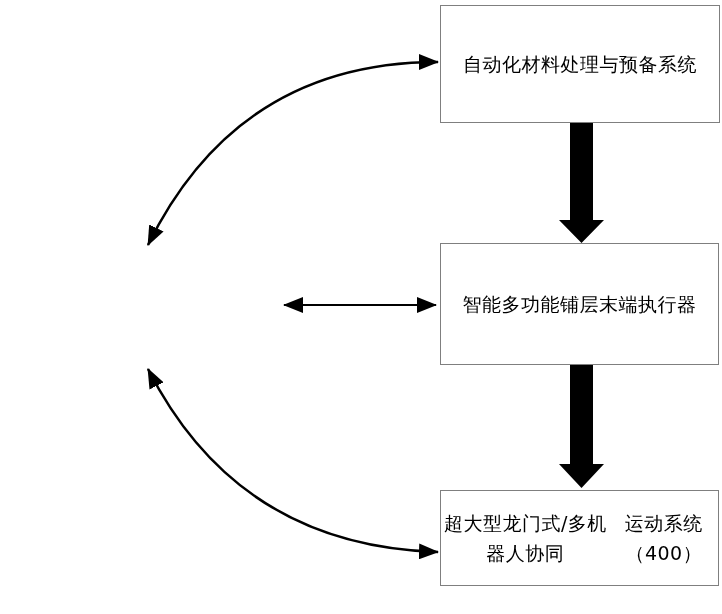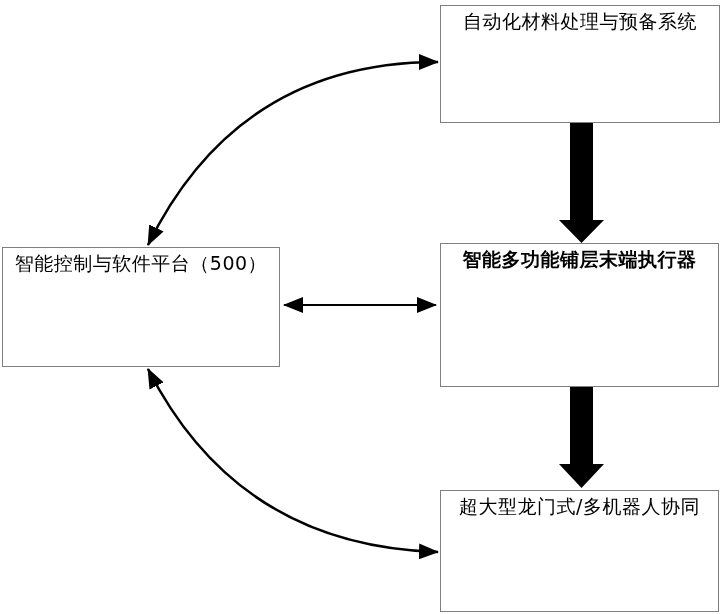"自动化材料处理与预备系统" .box { align-items: none -> center }
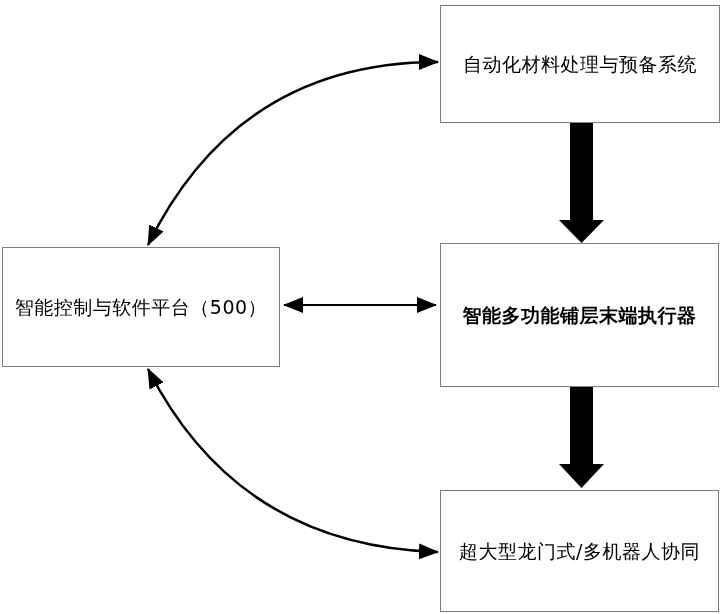"智能控制与软件平台（500）" div.box { html: <div> <div>智能控制与软件平台（500）</div> </div> -> none }
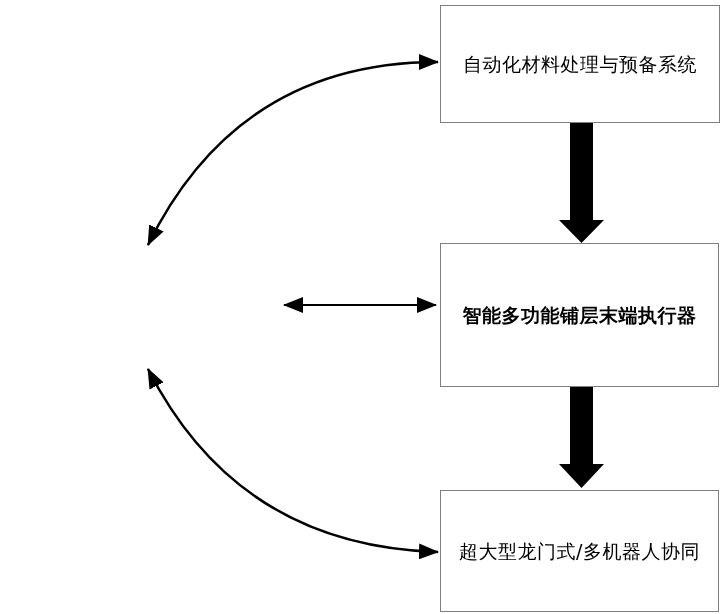"智能多功能铺层末端执行器" .box-300 { font-weight: bold -> none; height: 144px -> 122px }
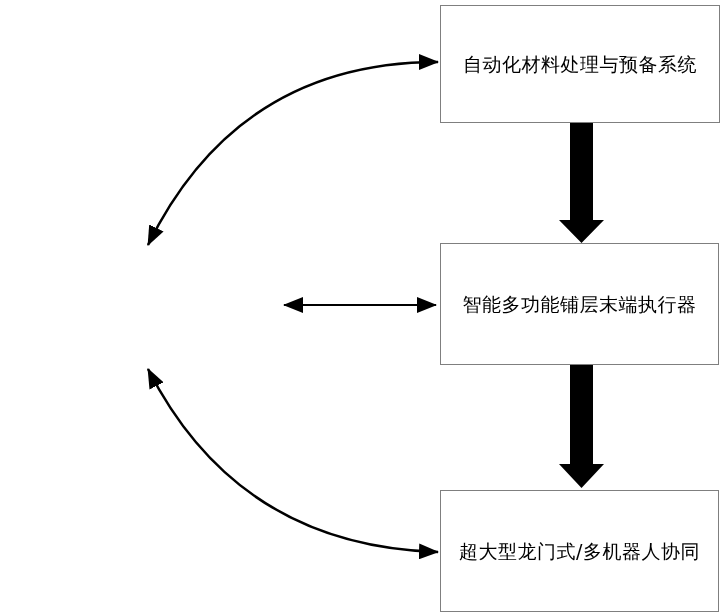"超大型龙门式/多机器人协同" .box-400 { height: 122px -> 96px }
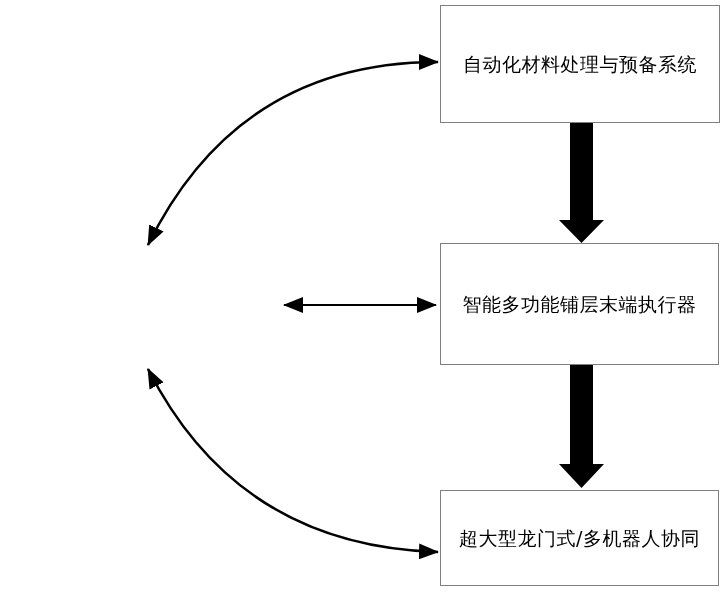"运动系统（400）" div { html: none -> <div>运动系统（400）</div> }
